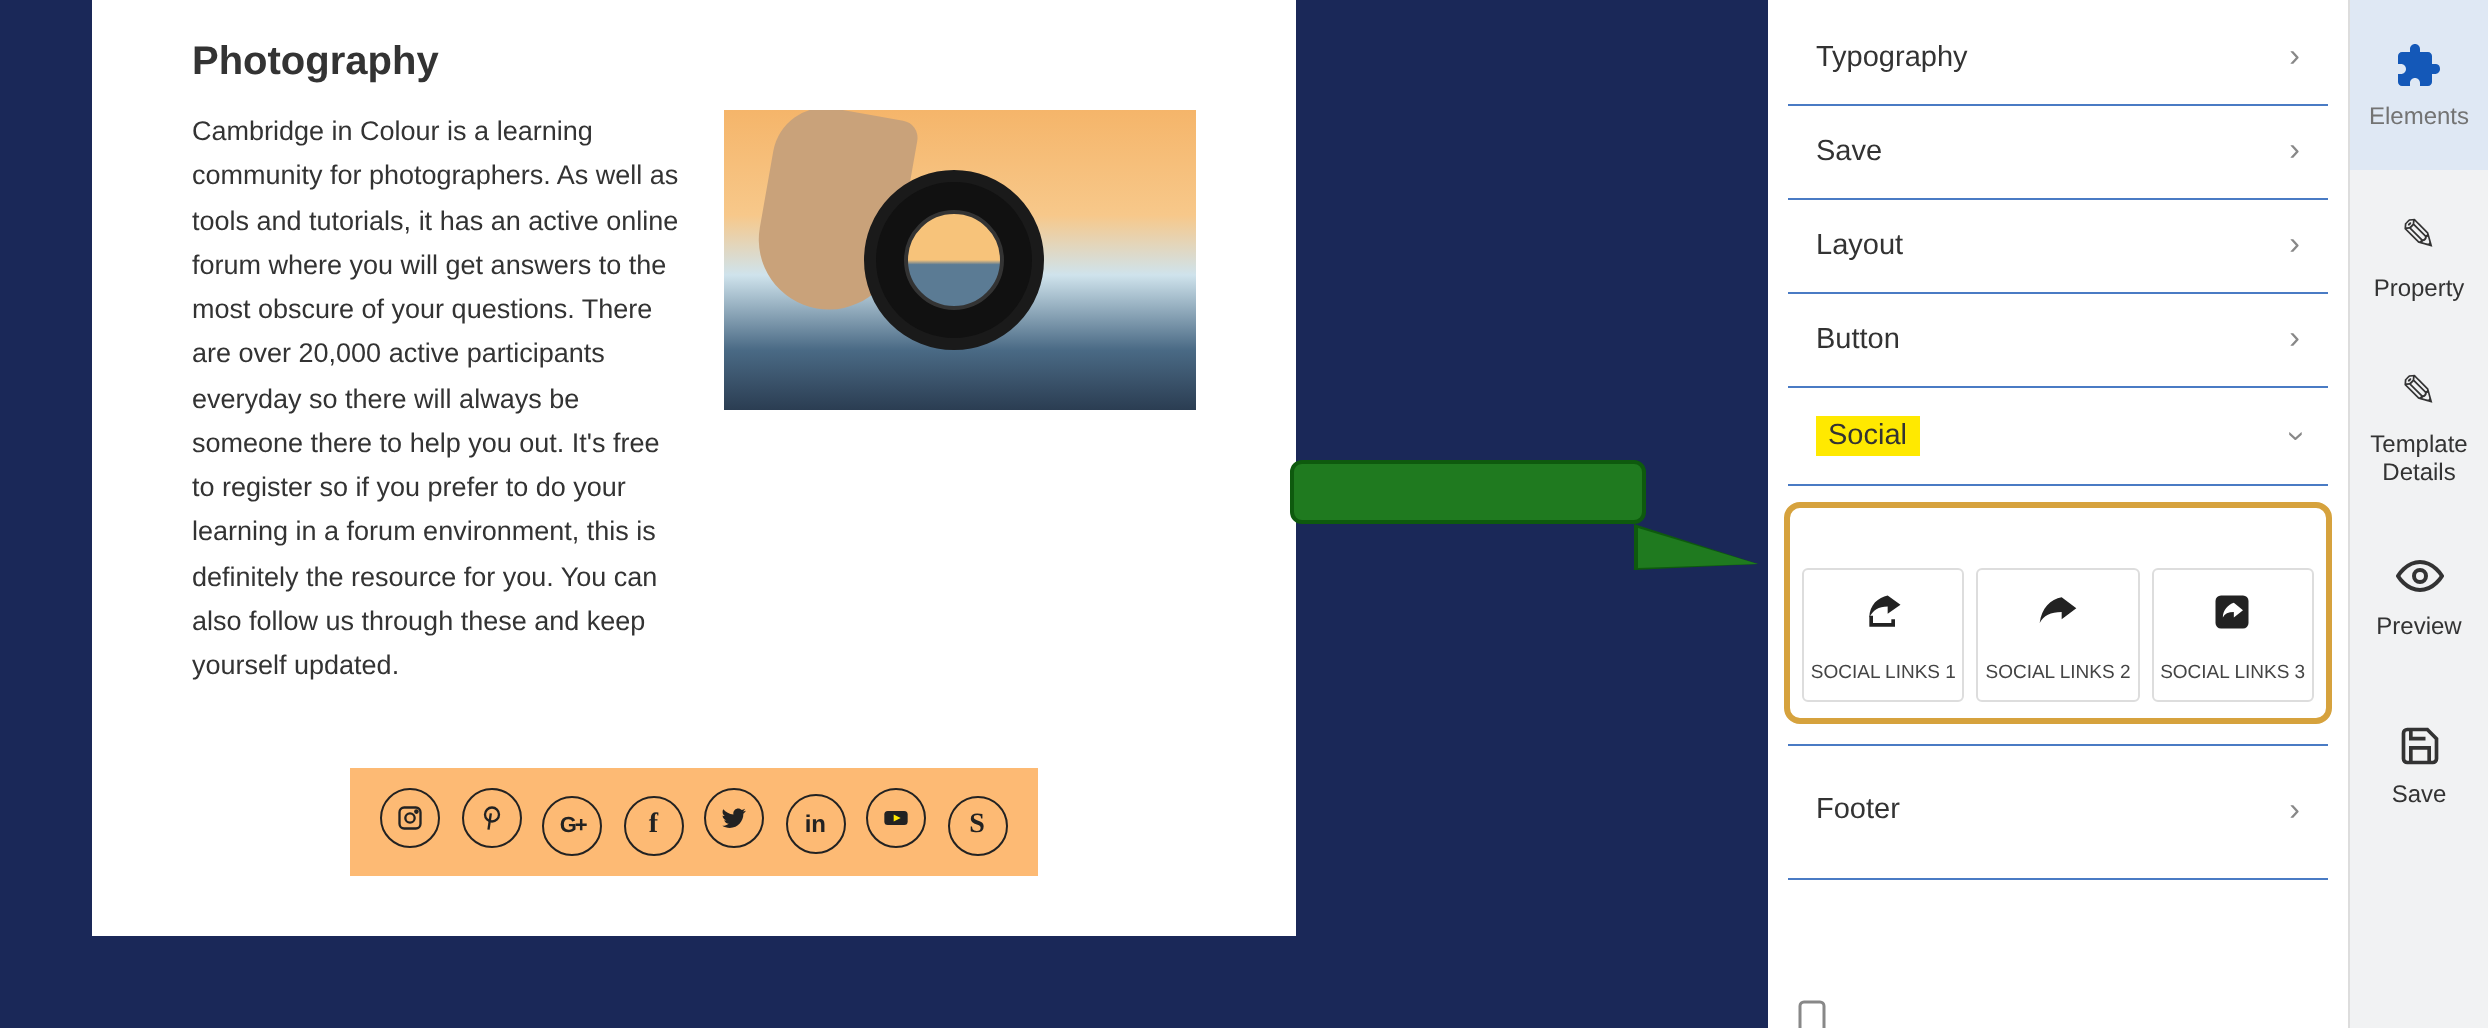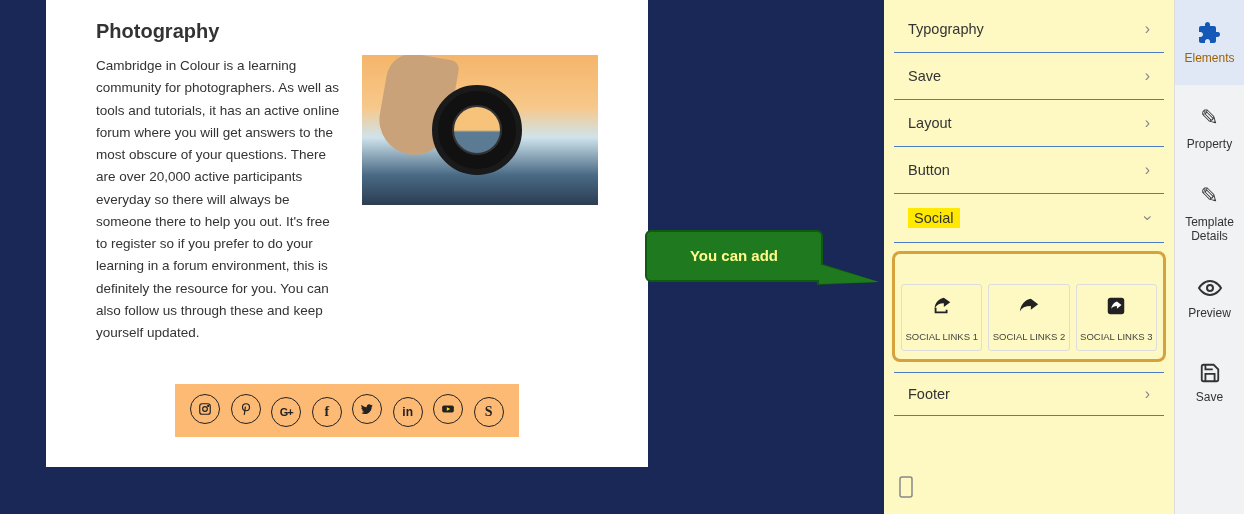"Typography" .panel { background: #fef9c3 -> #ffffff }
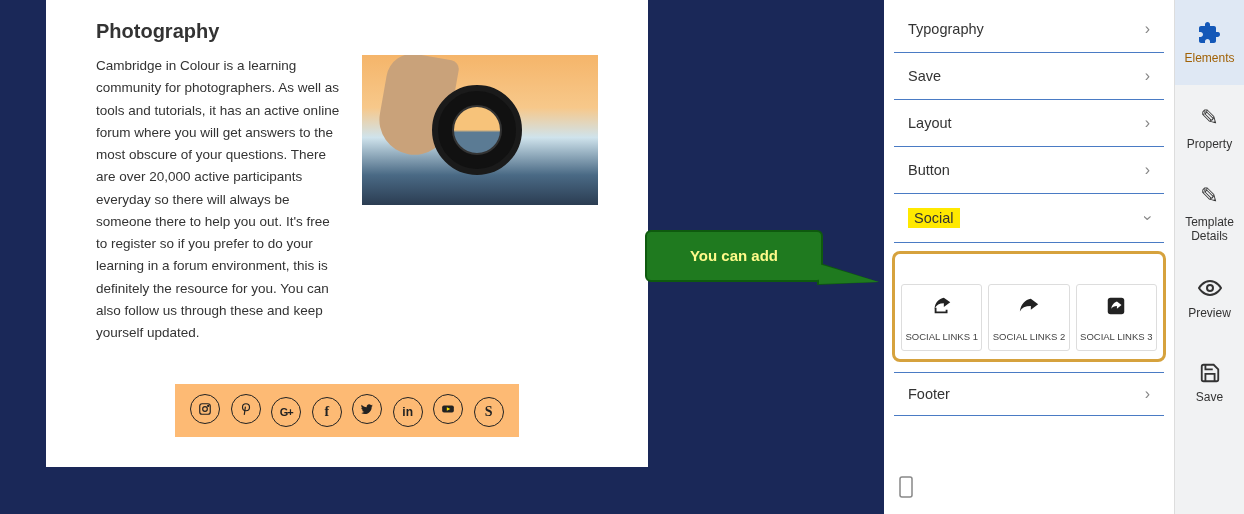"Elements" .tool.active { color: #a16207 -> #737373 }
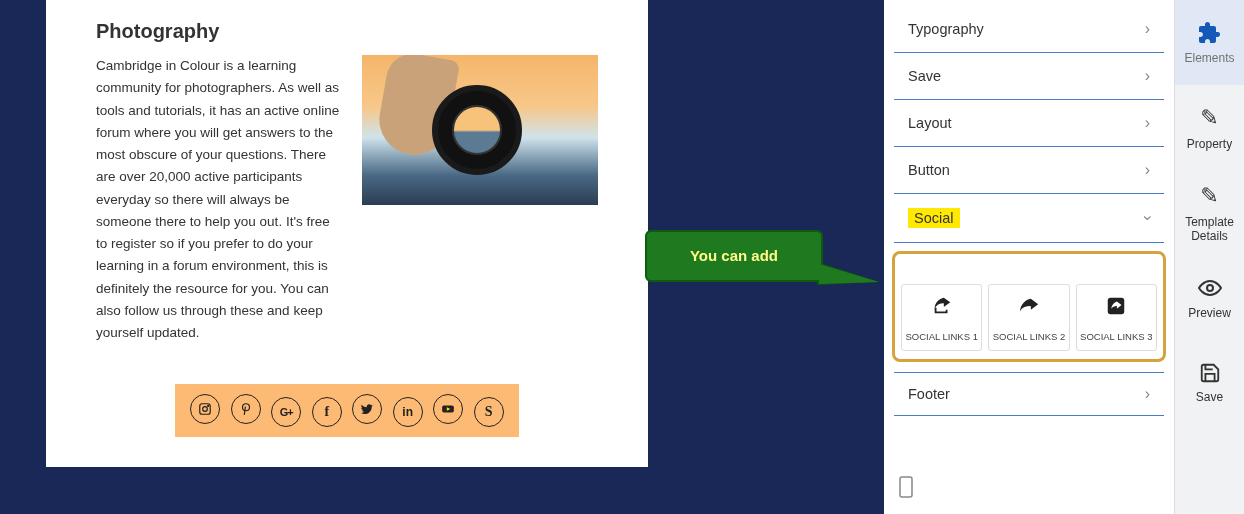"You can add" div { html: <div>You can add</div> -> none }
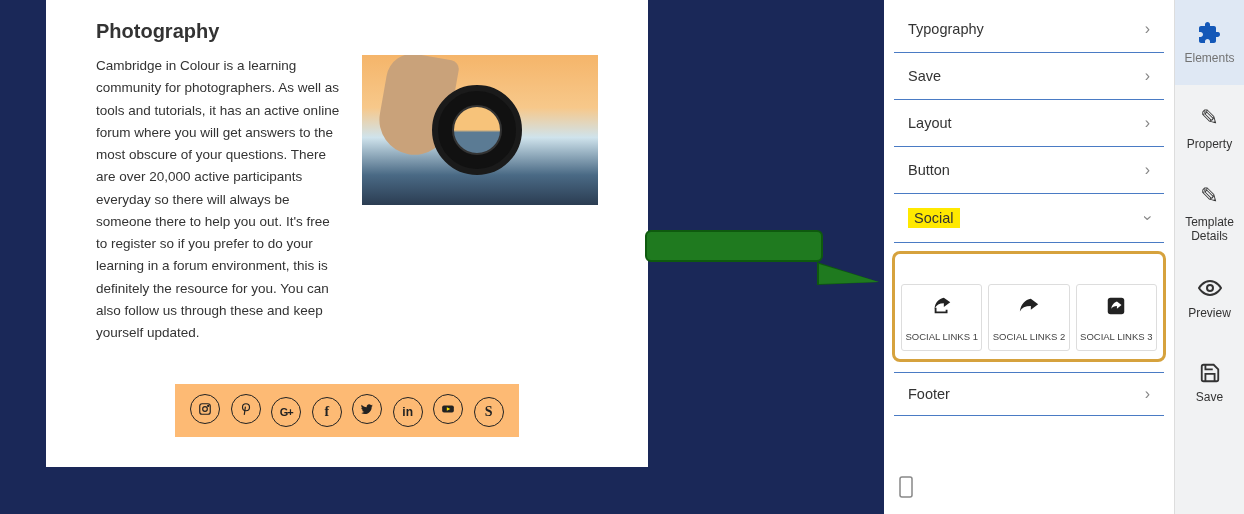"Footer" .footer-section { align-items: center -> none; padding: 12px 14px -> 24px 14px }
